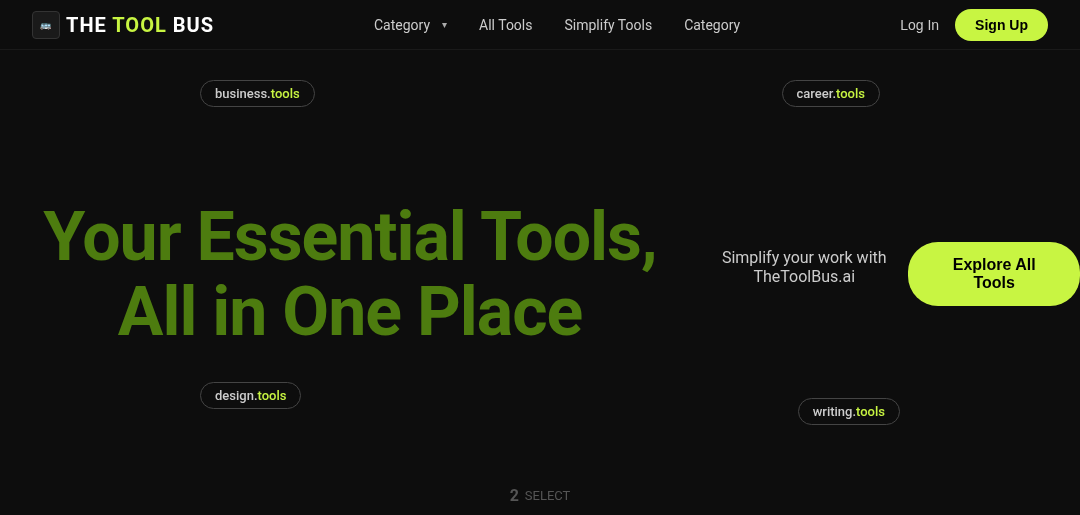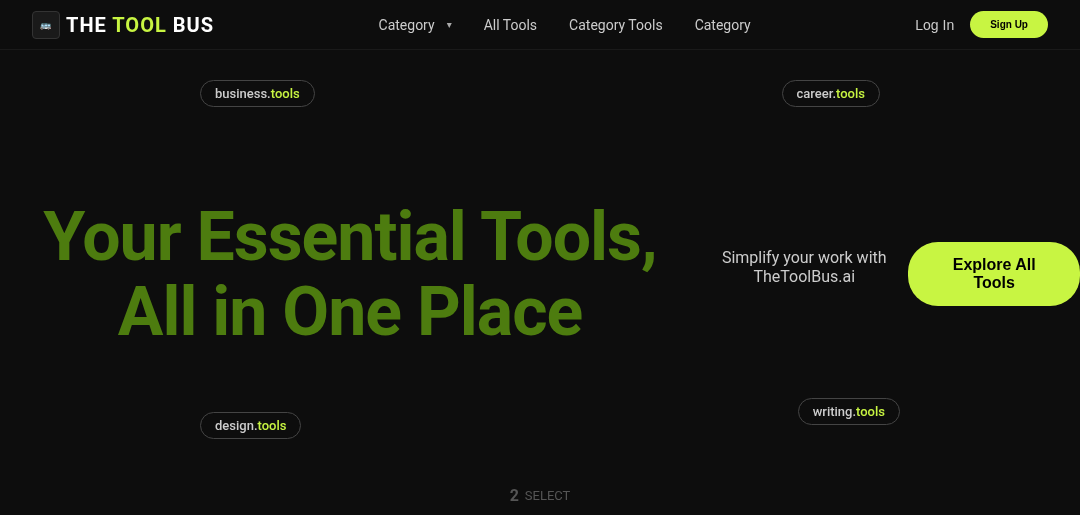"Category Tools" span.nav-link { text: Category -> Simplify }
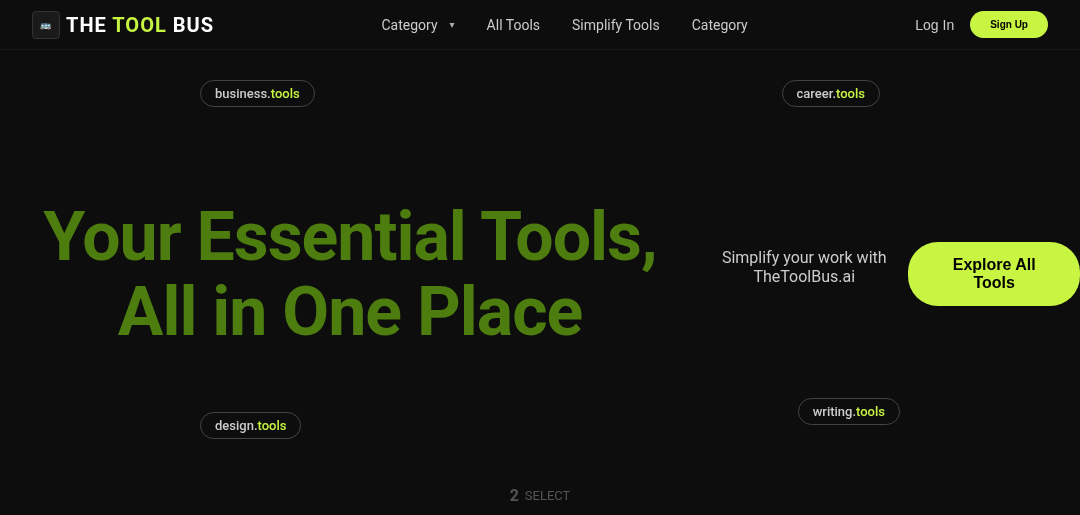"Sign Up" .btn-signup { font-size: 10px -> 14px }
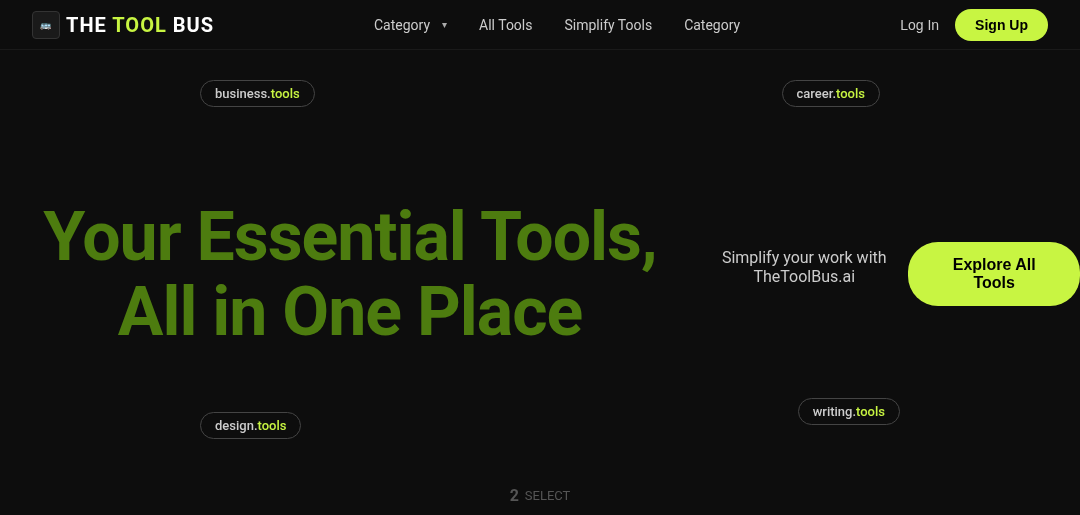"design.tools" .tag-design { bottom: 76px -> 106px }
